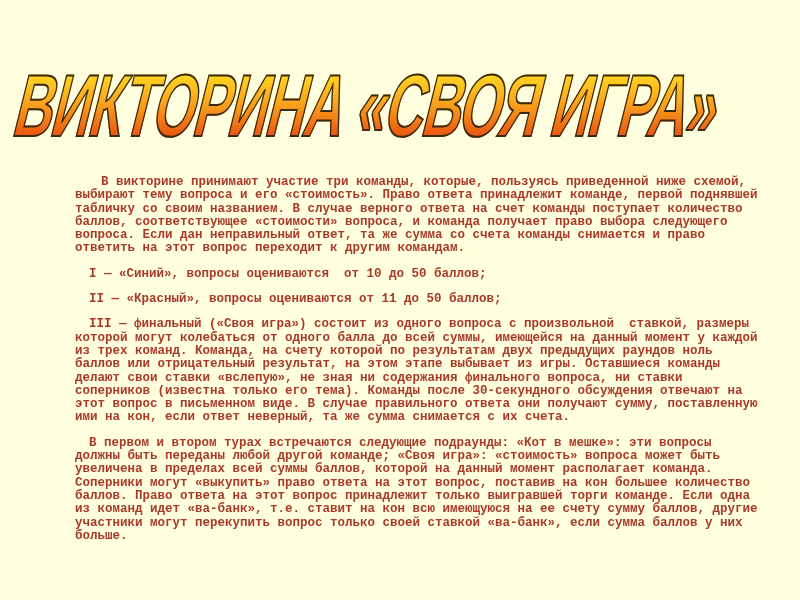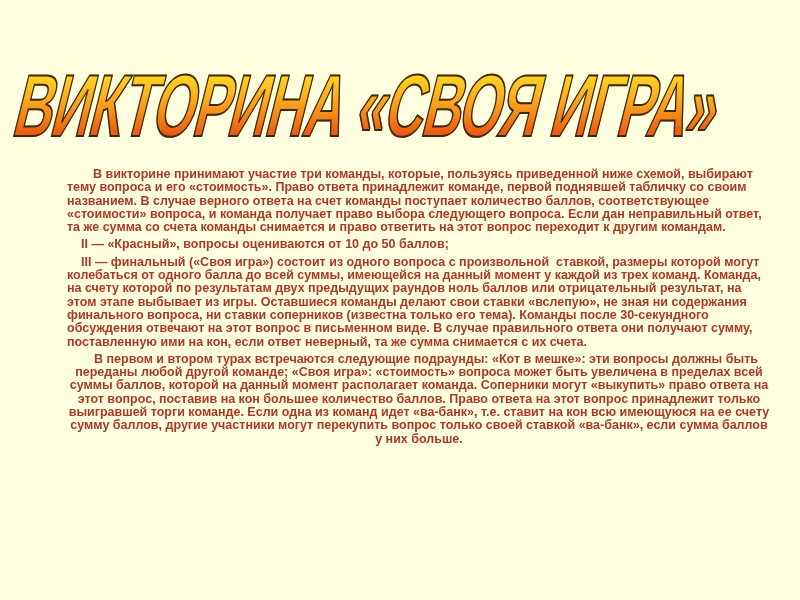"В викторине принимают участие три" .body p { font-family: none -> Liberation Mono, monospace; margin: 4px -> 12px }
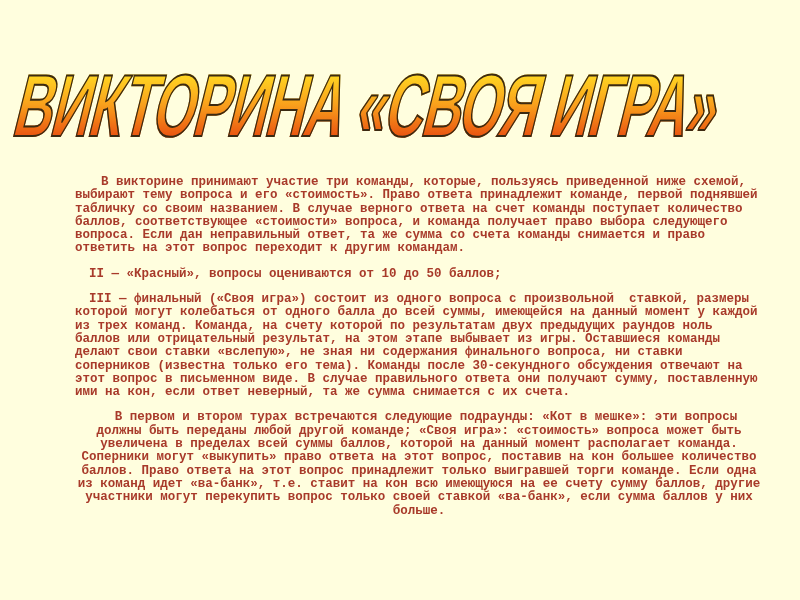"I — «Синий», вопросы оцениваются" p.p3 { html: none -> <p>I — «Синий», вопросы оцениваются от 10 до 50 баллов;</p> }
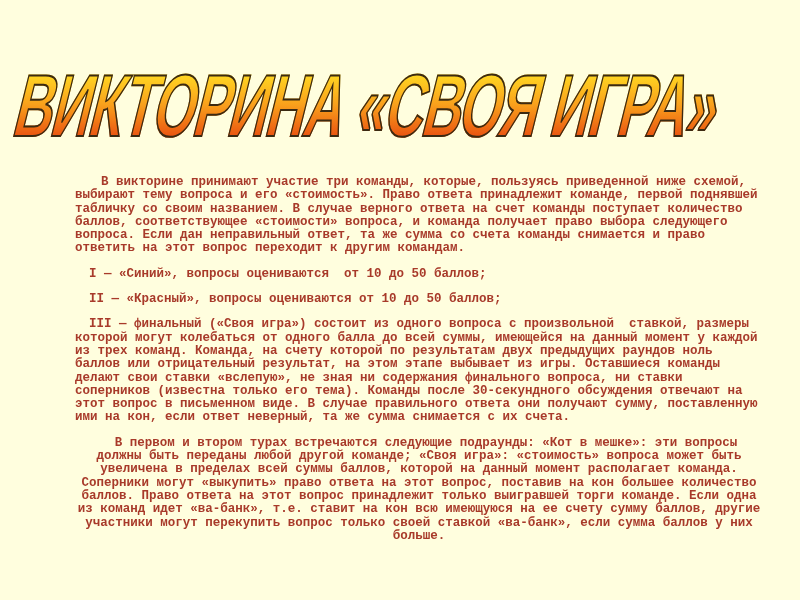"II — «Красный», вопросы оцениваются" p.p4 { text: 10 -> 11 }
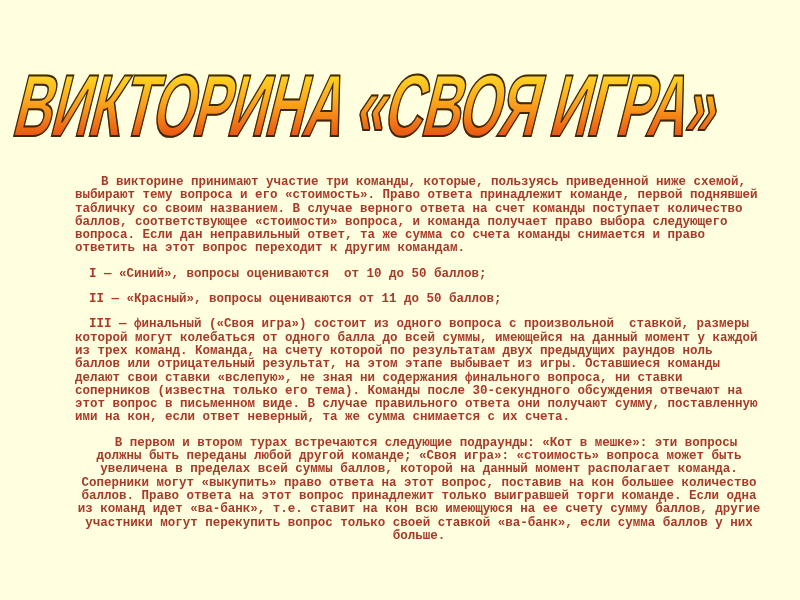"В первом и втором турах" .body p.p6 { text-align: center -> none }
